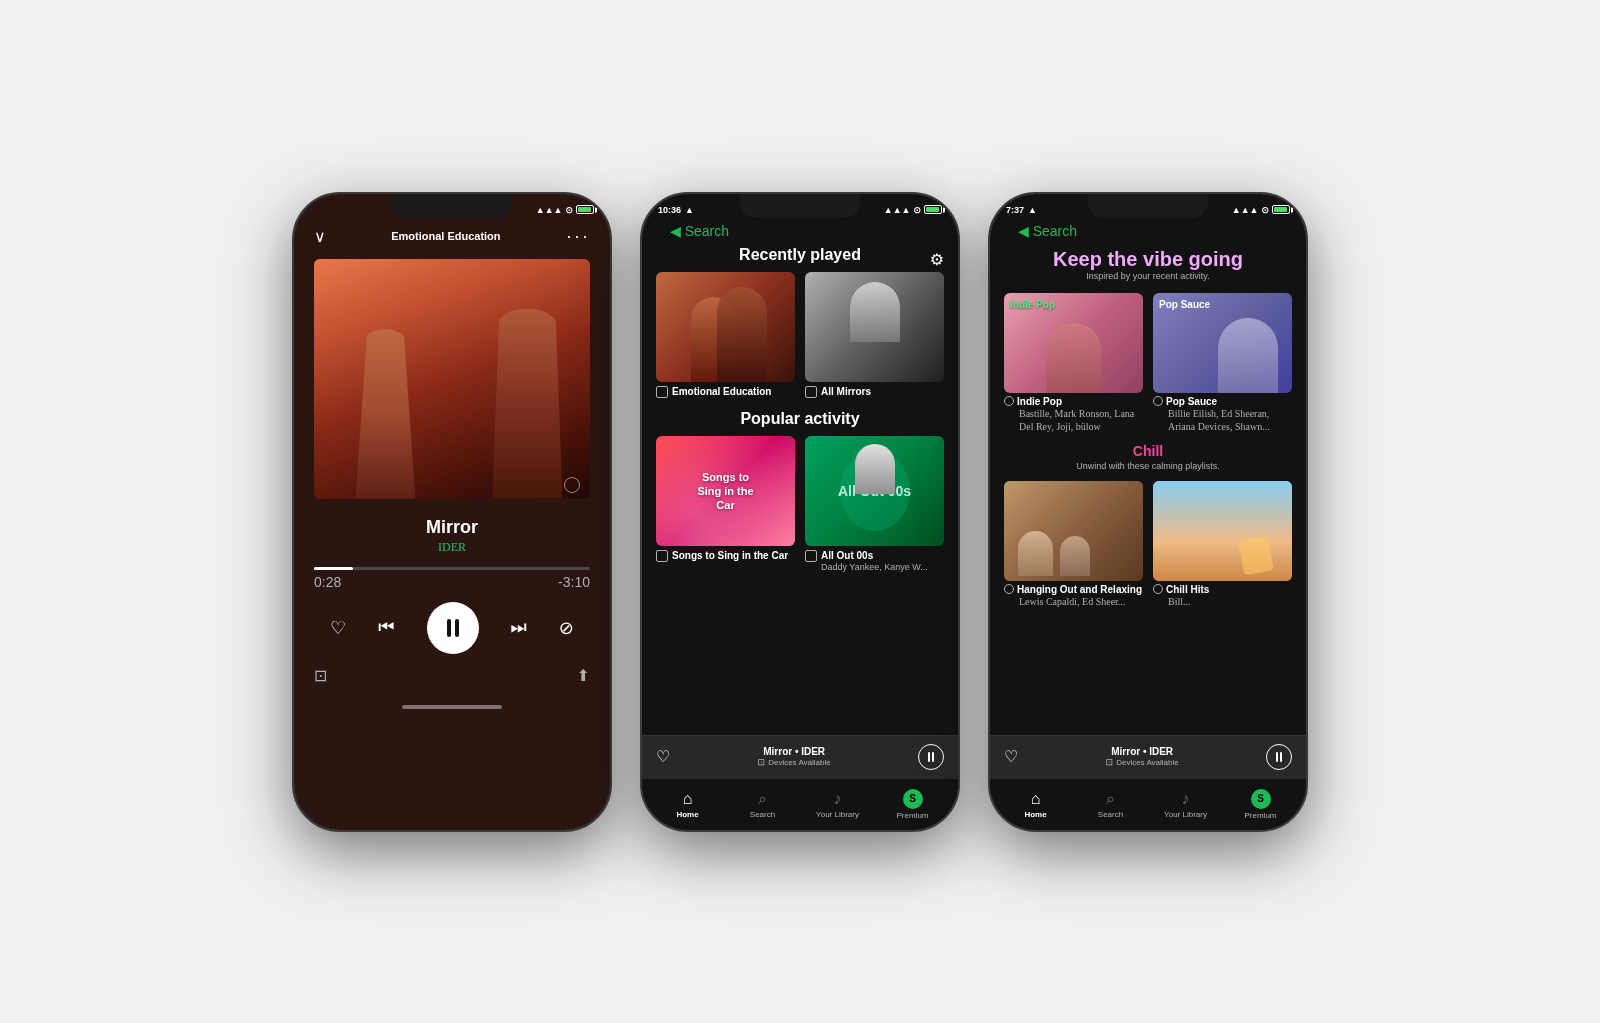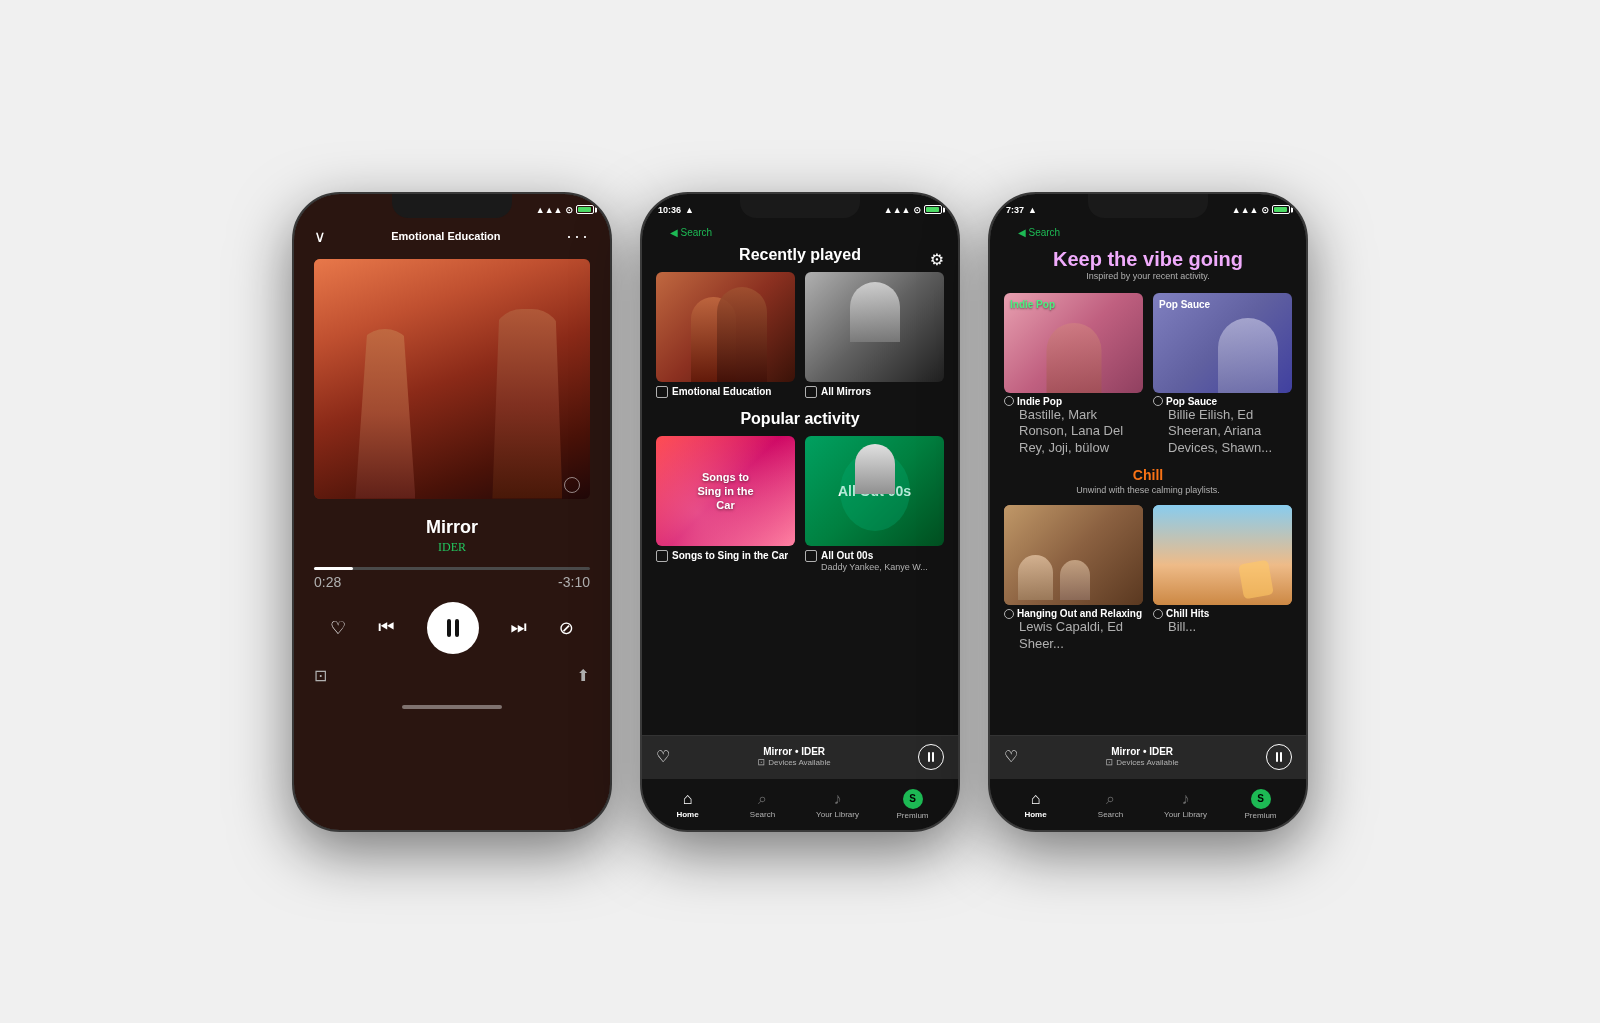"◀ Search" .back-search { font-size: 10px -> 14px }
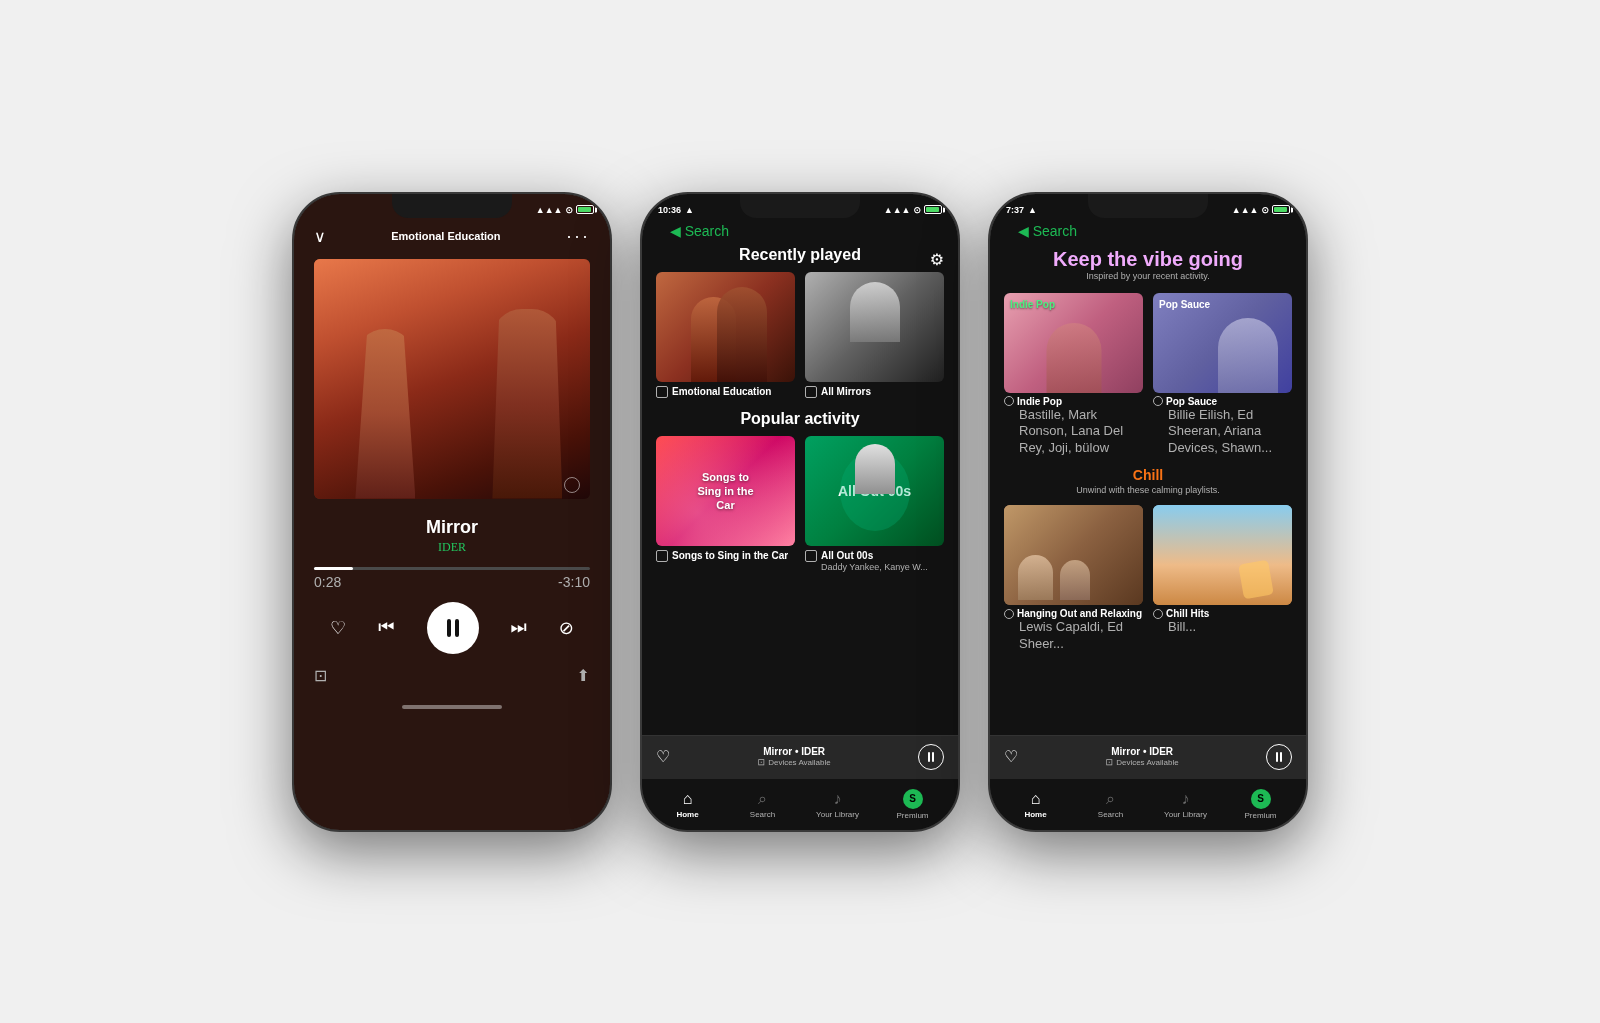"Bastille, Mark Ronson, Lana Del" .vibe-card-sub { font-family: none -> Liberation Serif, serif; font-size: 13px -> 10px }
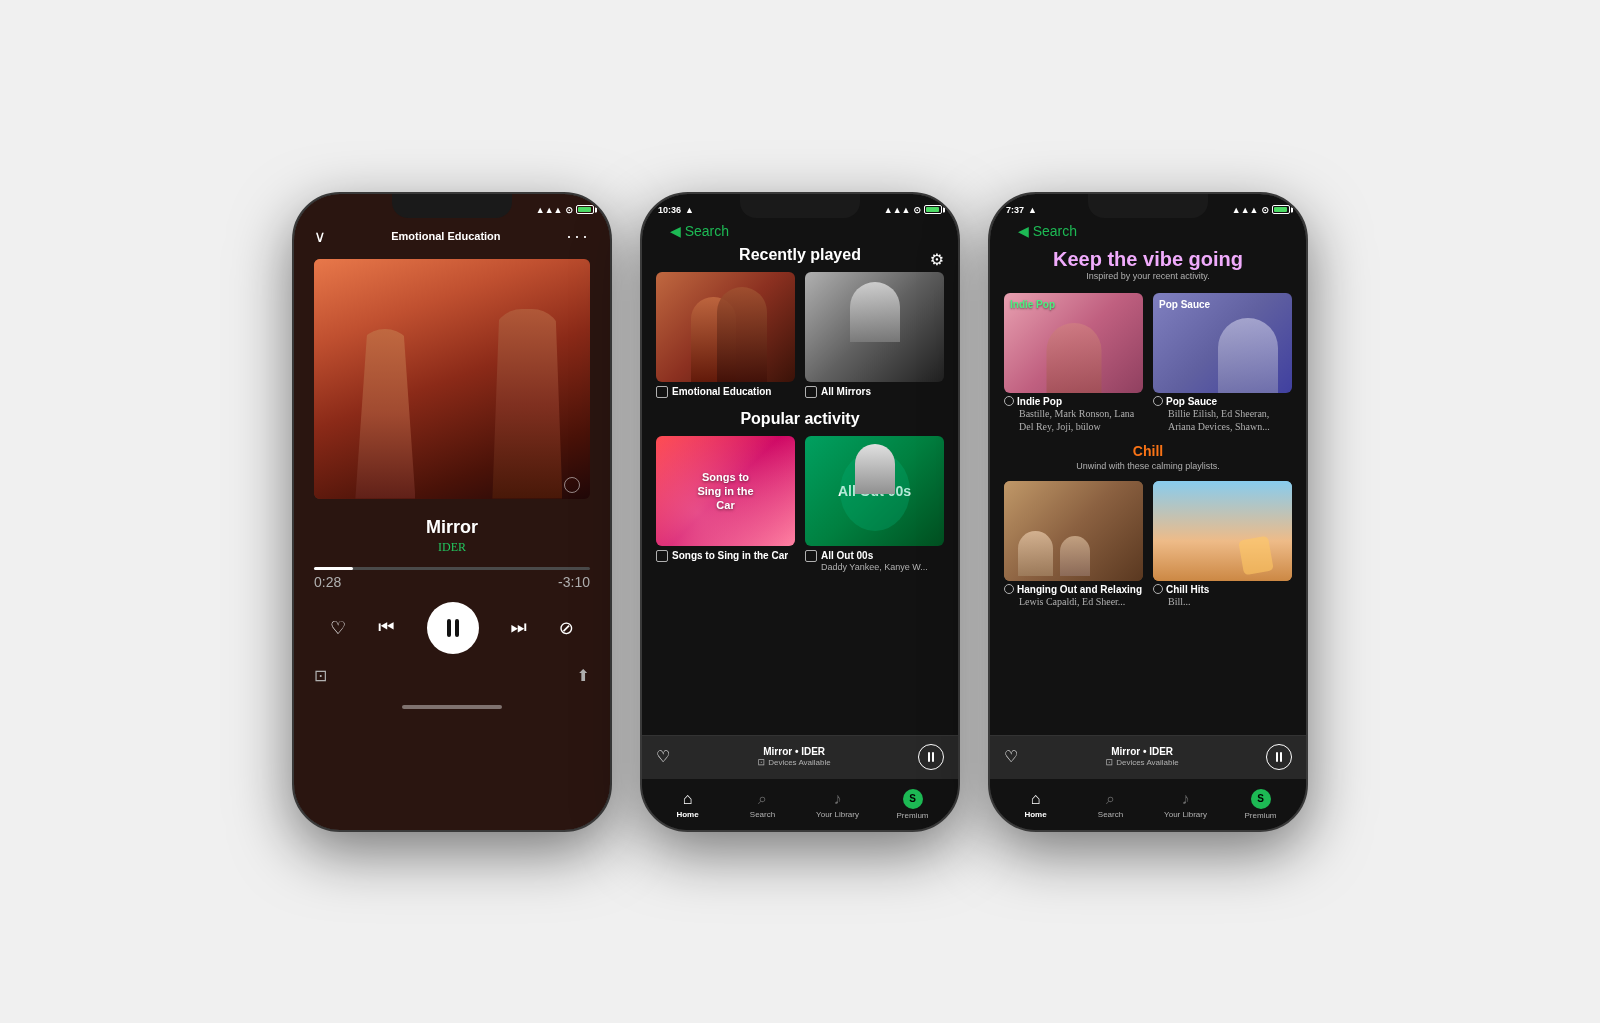"Chill" .chill-section-title { color: #f97316 -> #ec4899 }
